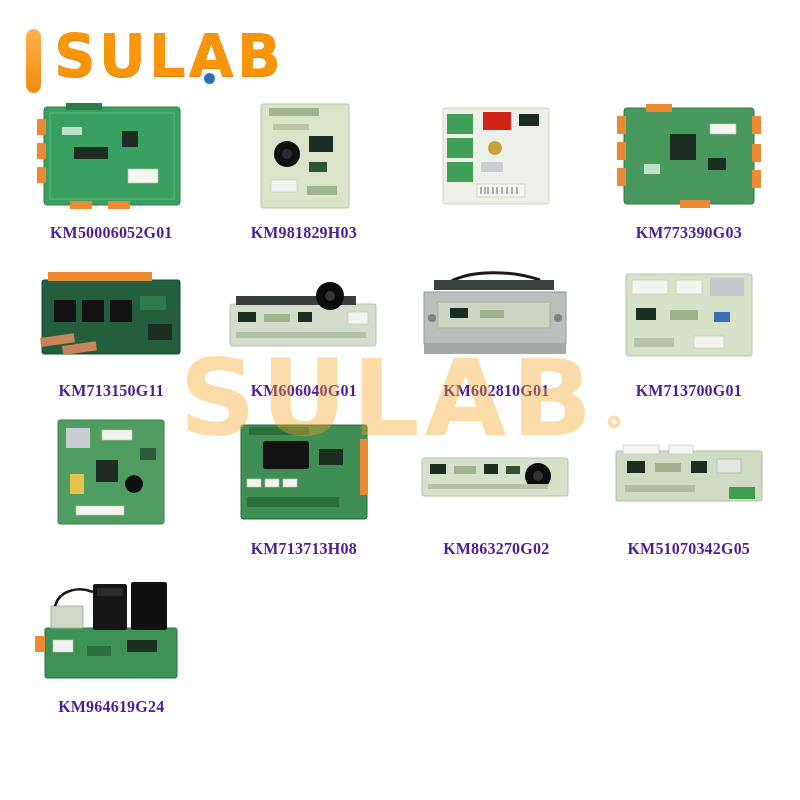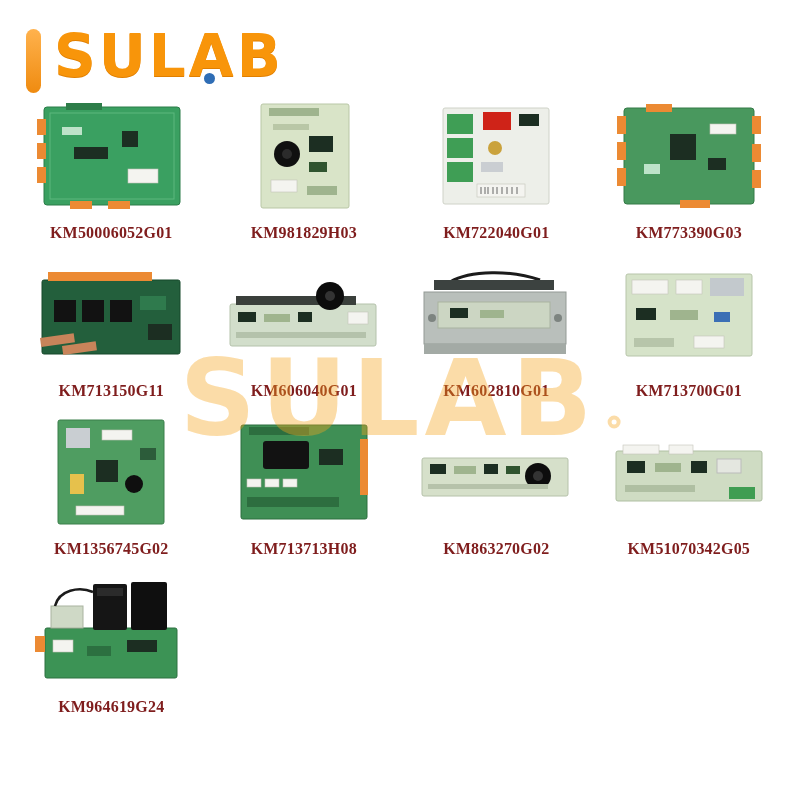"KM50006052G01" .caption { color: #7f1d1d -> #4c1d95 }
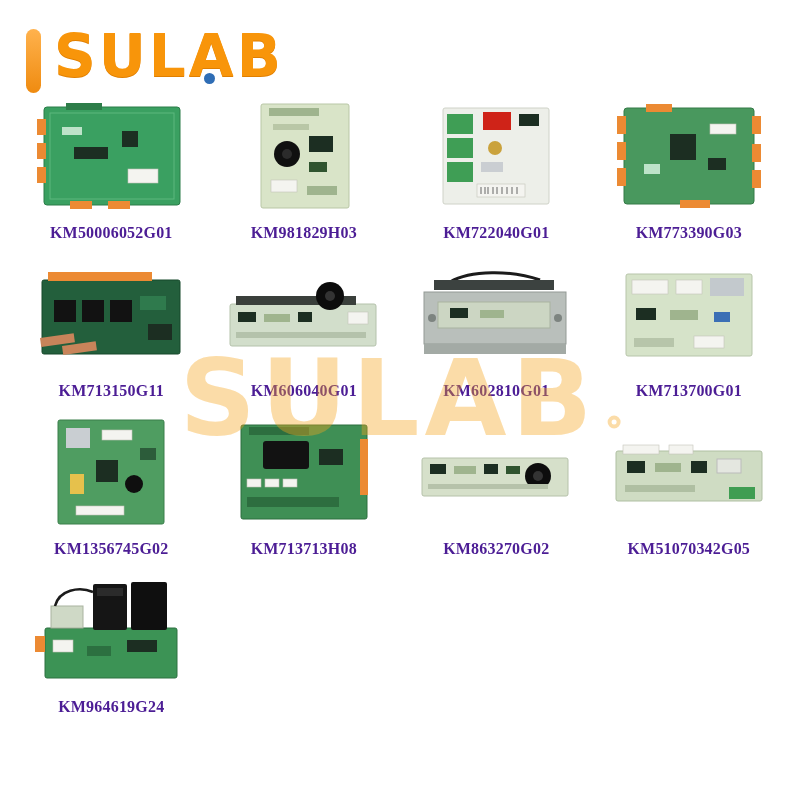"KM722040G01" figcaption.caption { html: <figcaption>KM722040G01</figcaption> -> none }
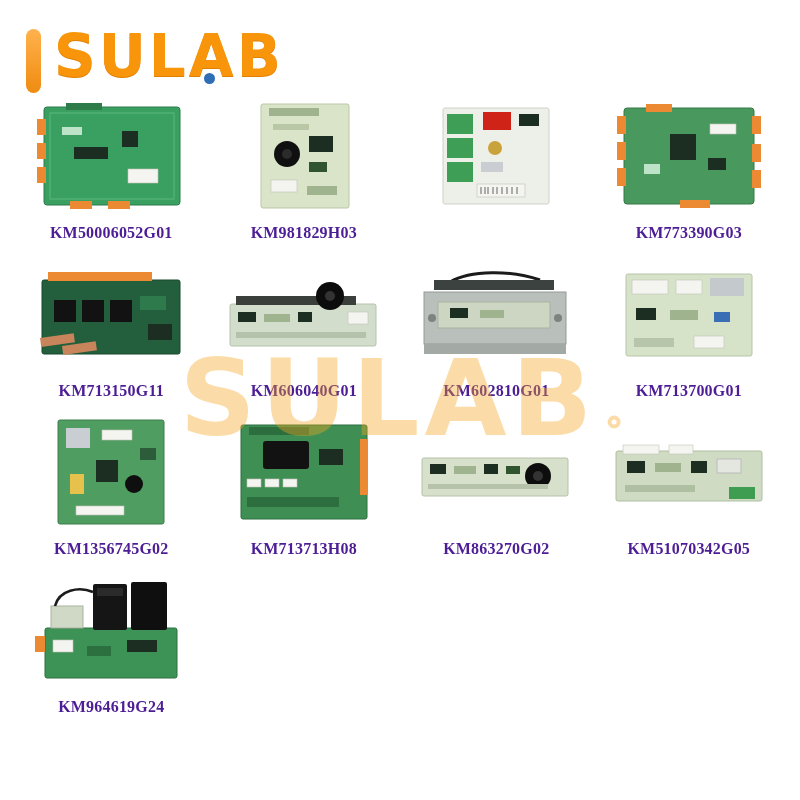"KM1356745G02" figcaption.caption { html: <figcaption>KM1356745G02</figcaption> -> none }
